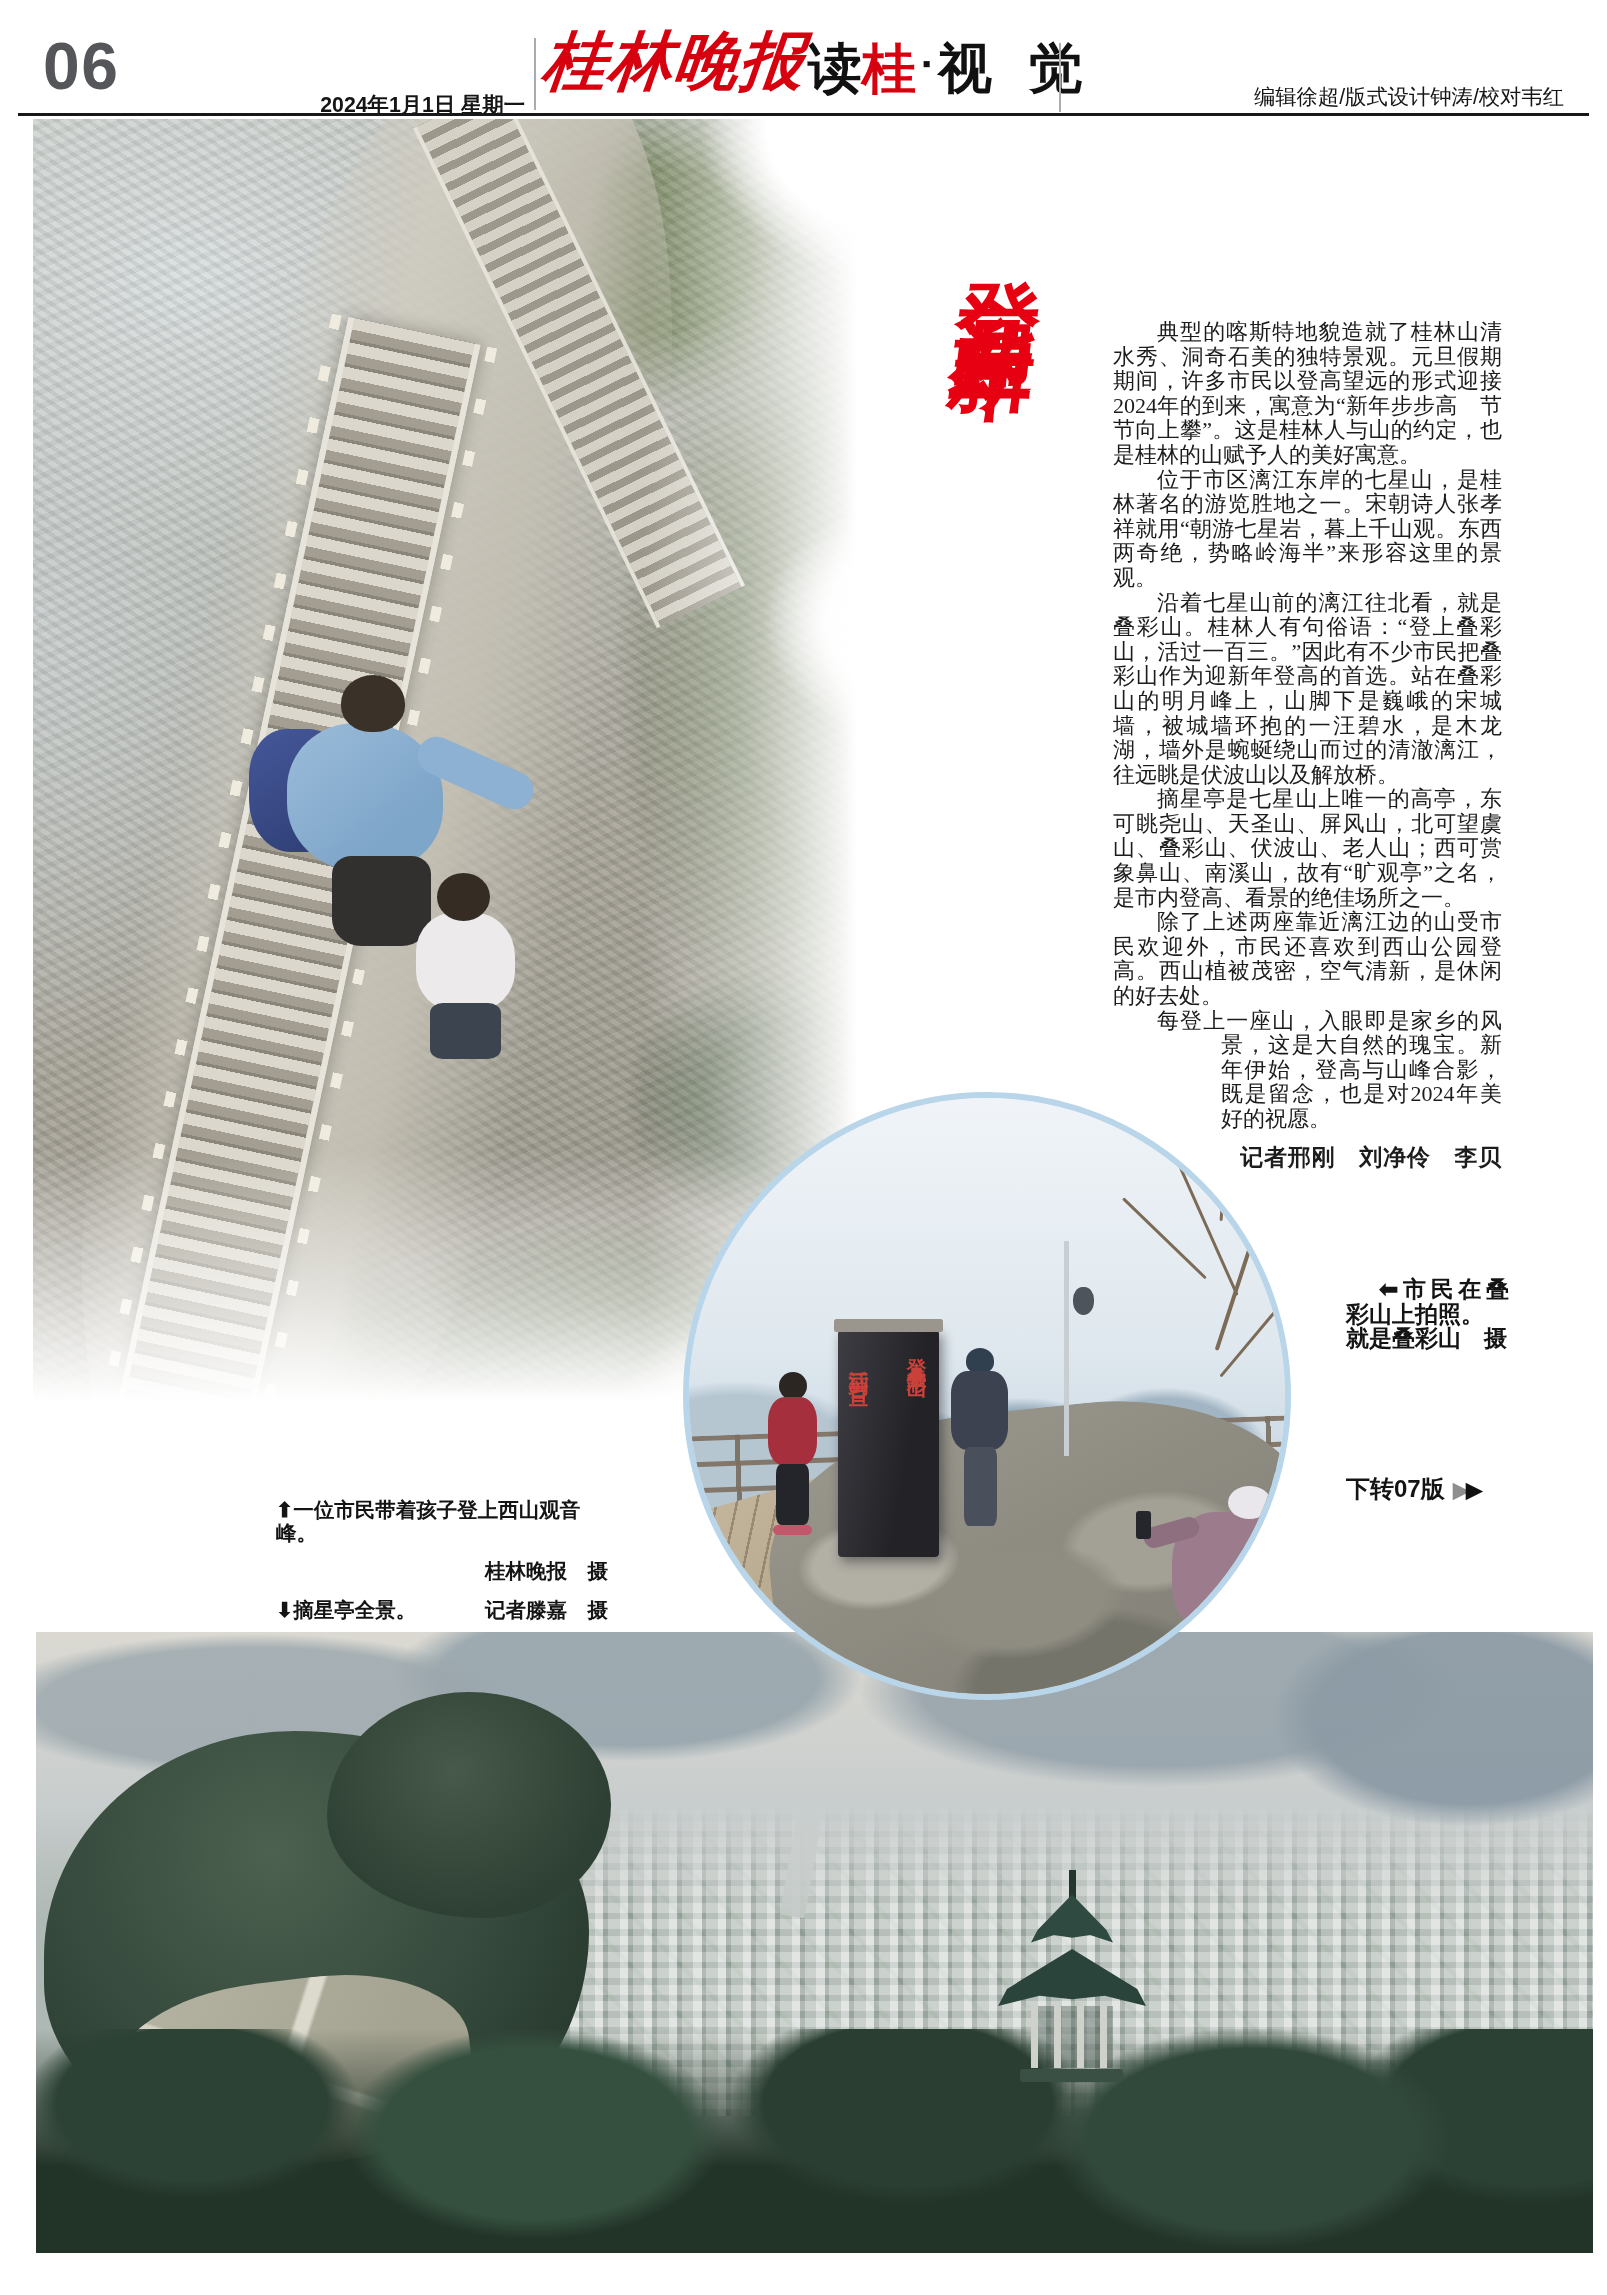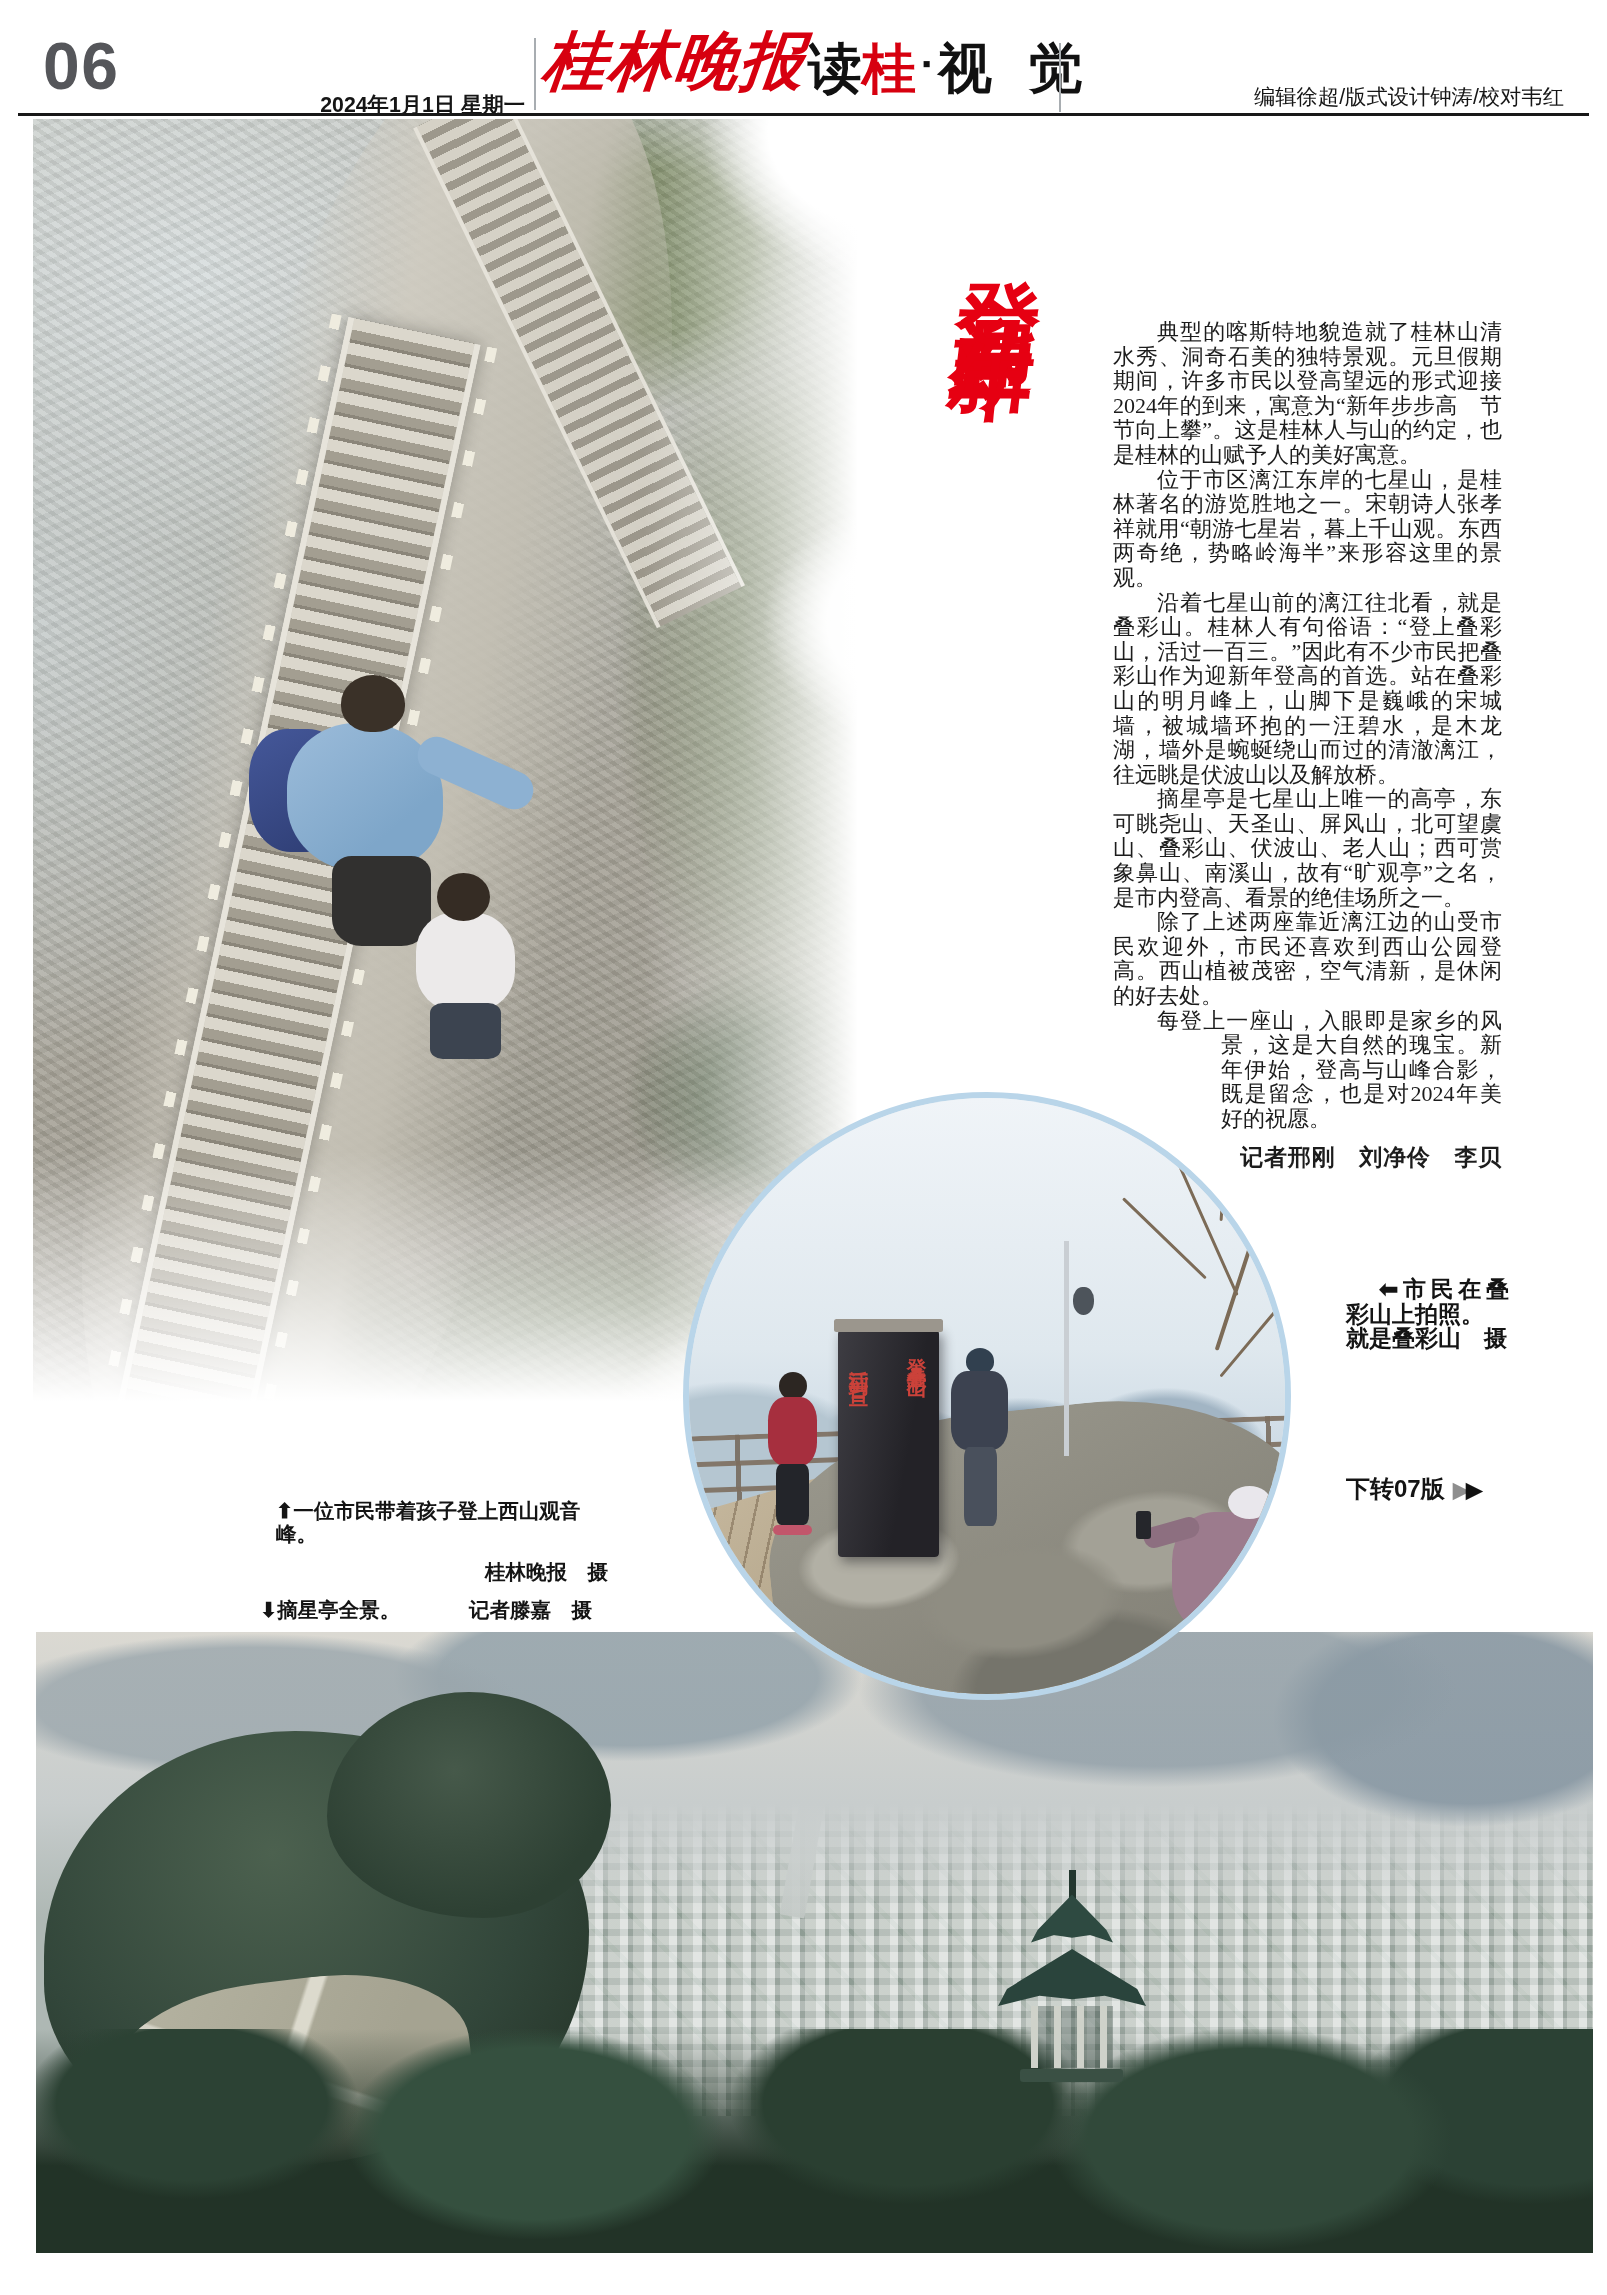"⬆一位市民带着孩子登上西山观音峰。" .cap-left1 { font-family: none -> Liberation Serif, serif }
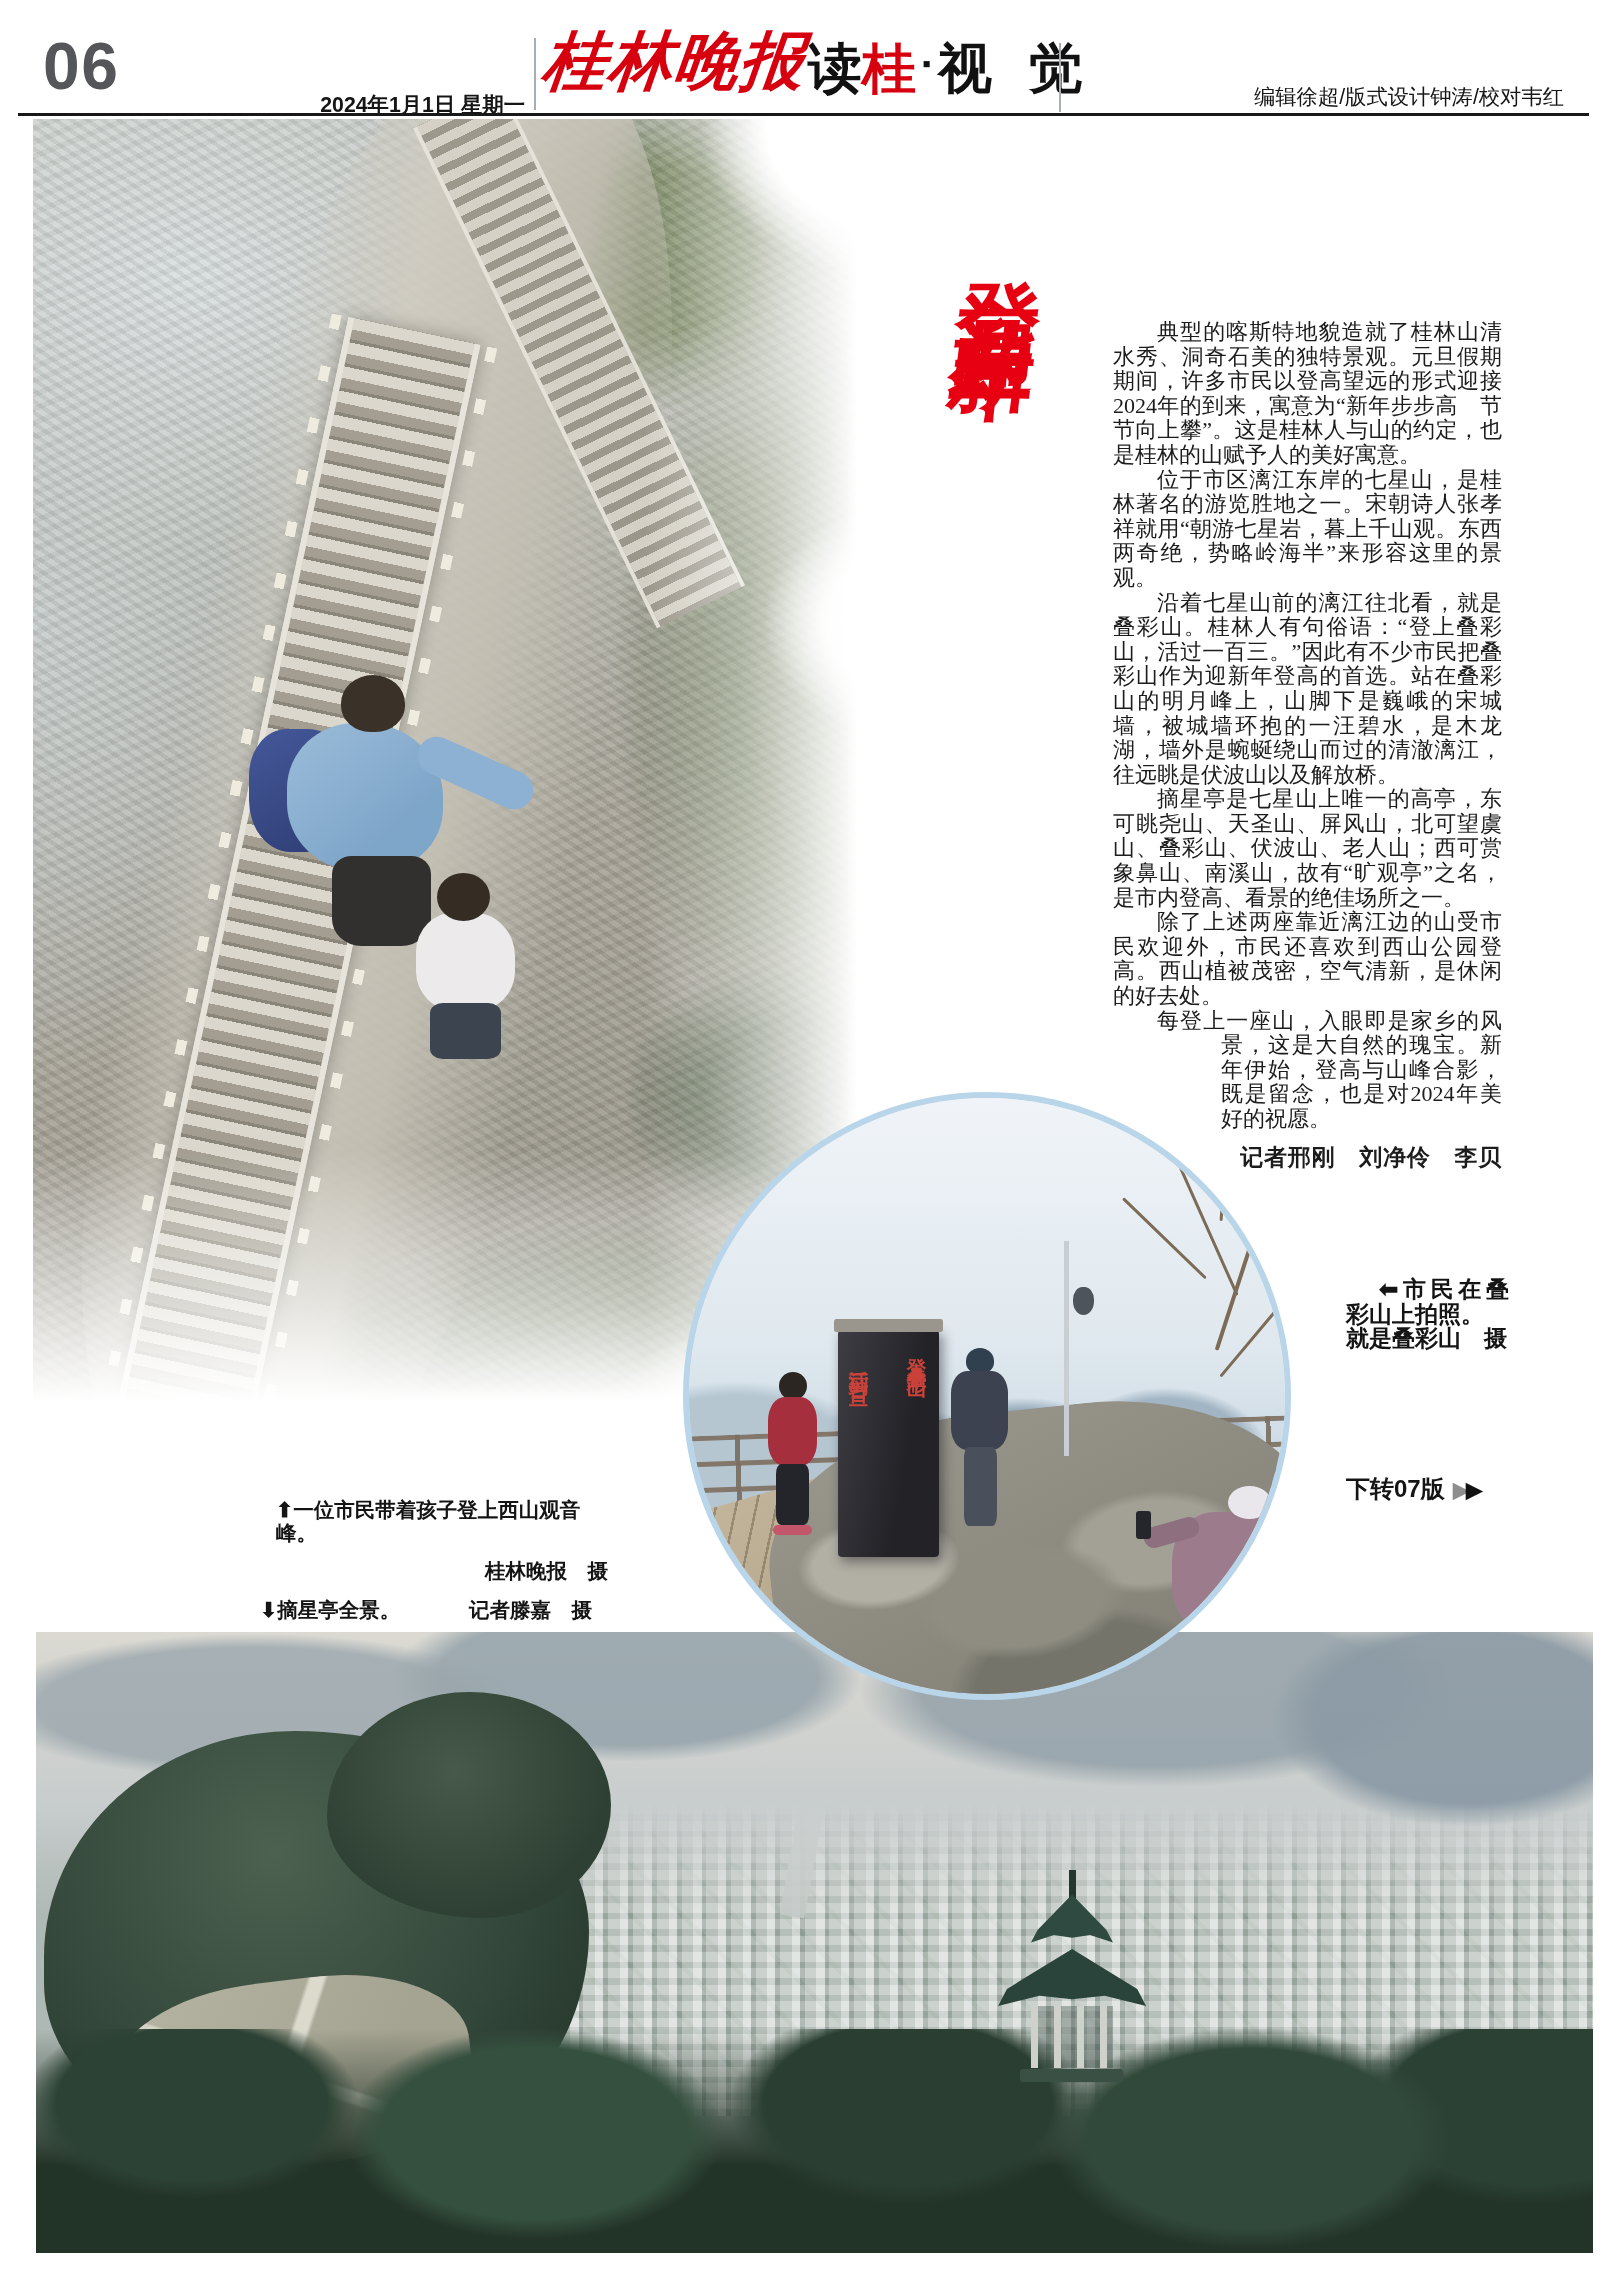"⬇摘星亭全景。" .cap-left2 { left: 260px -> 276px }
